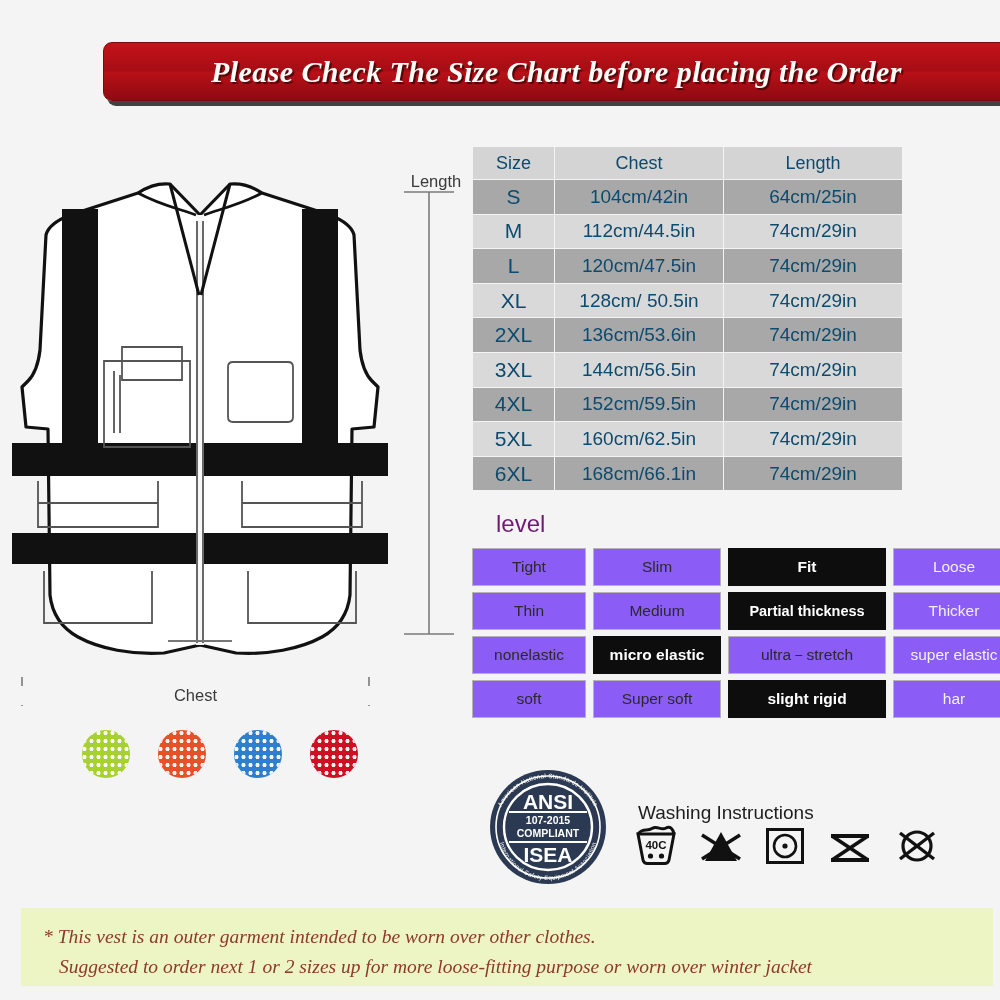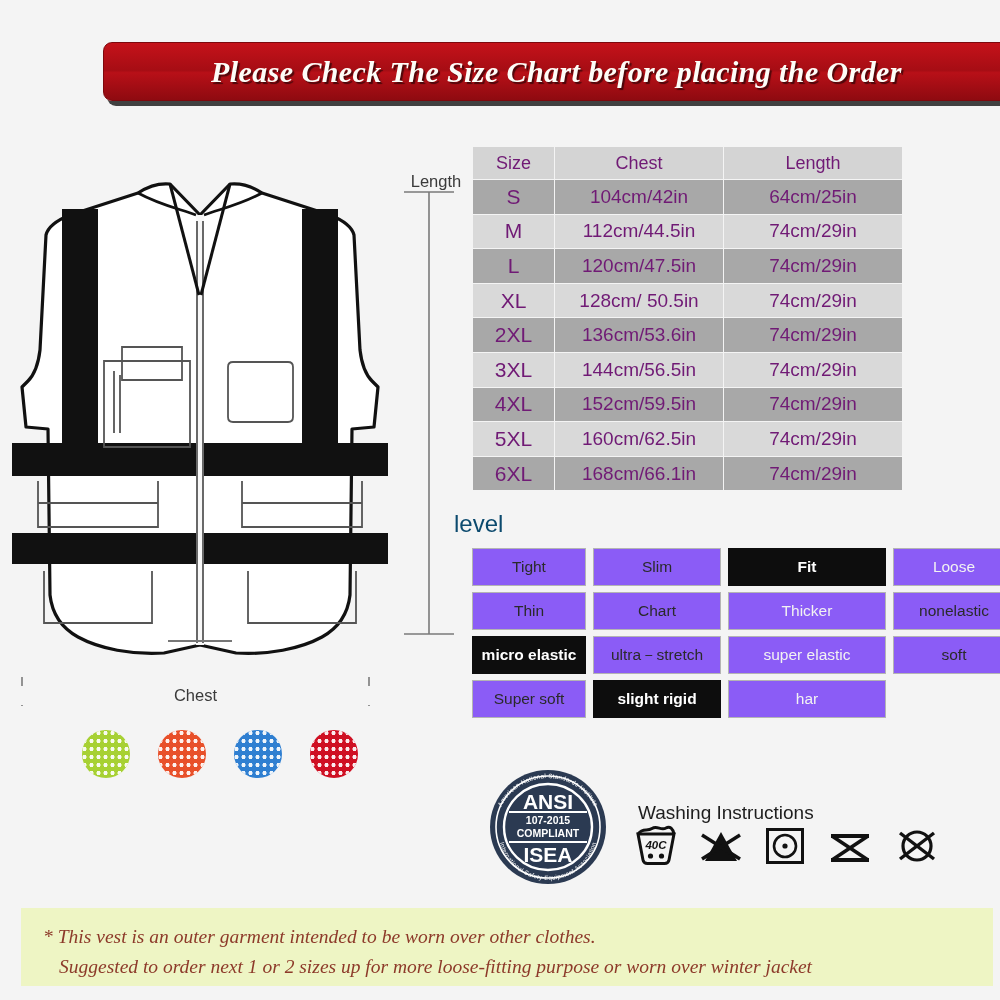"Size" #size-table { color: #701a75 -> #0c4a6e }
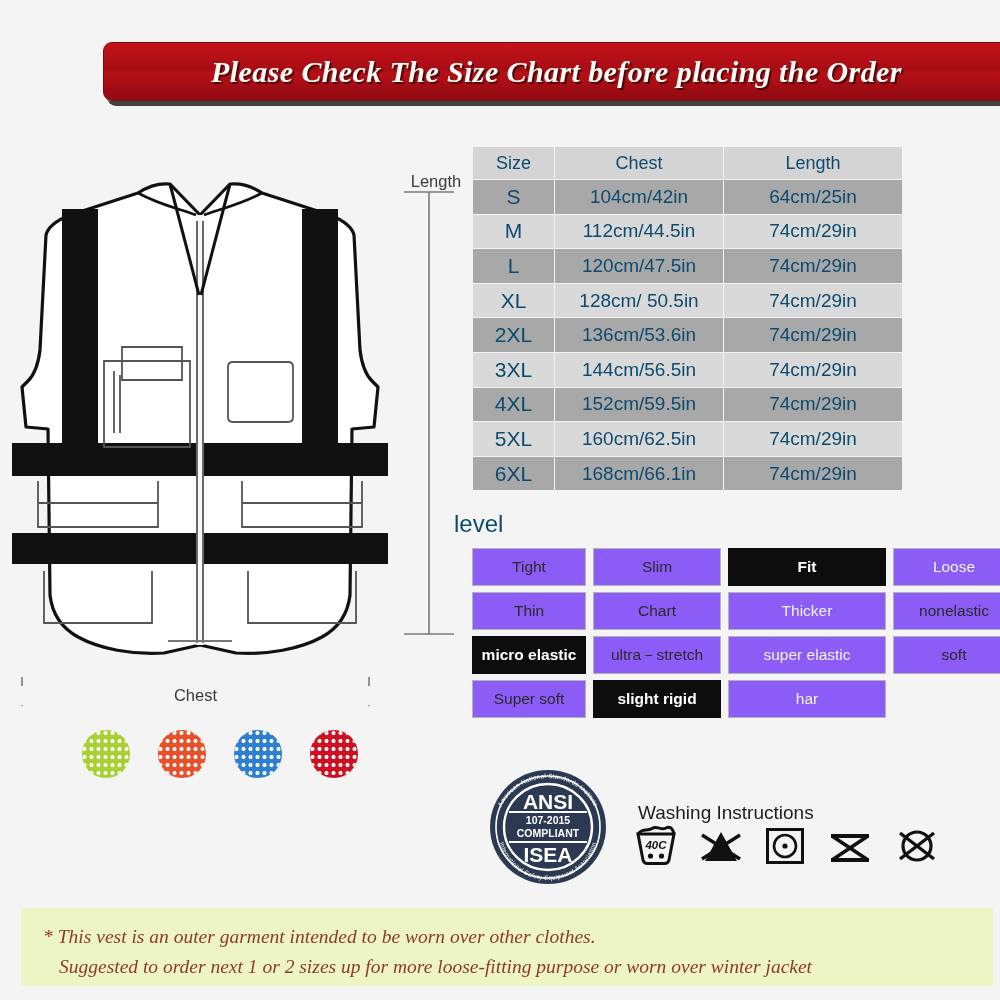"level" #level-title { color: #0c4a6e -> #701a75; left: 454px -> 496px }
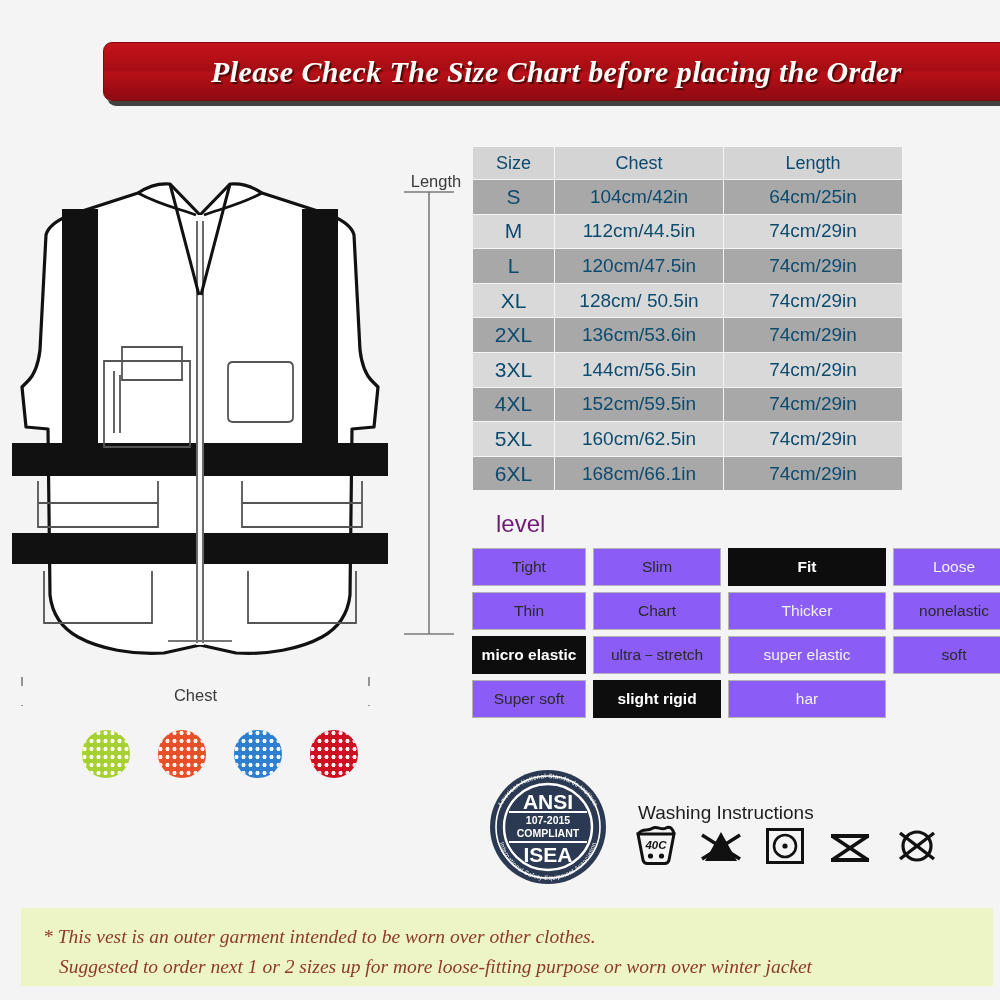"Chart" div.lv-cell { text: Chart -> Medium }
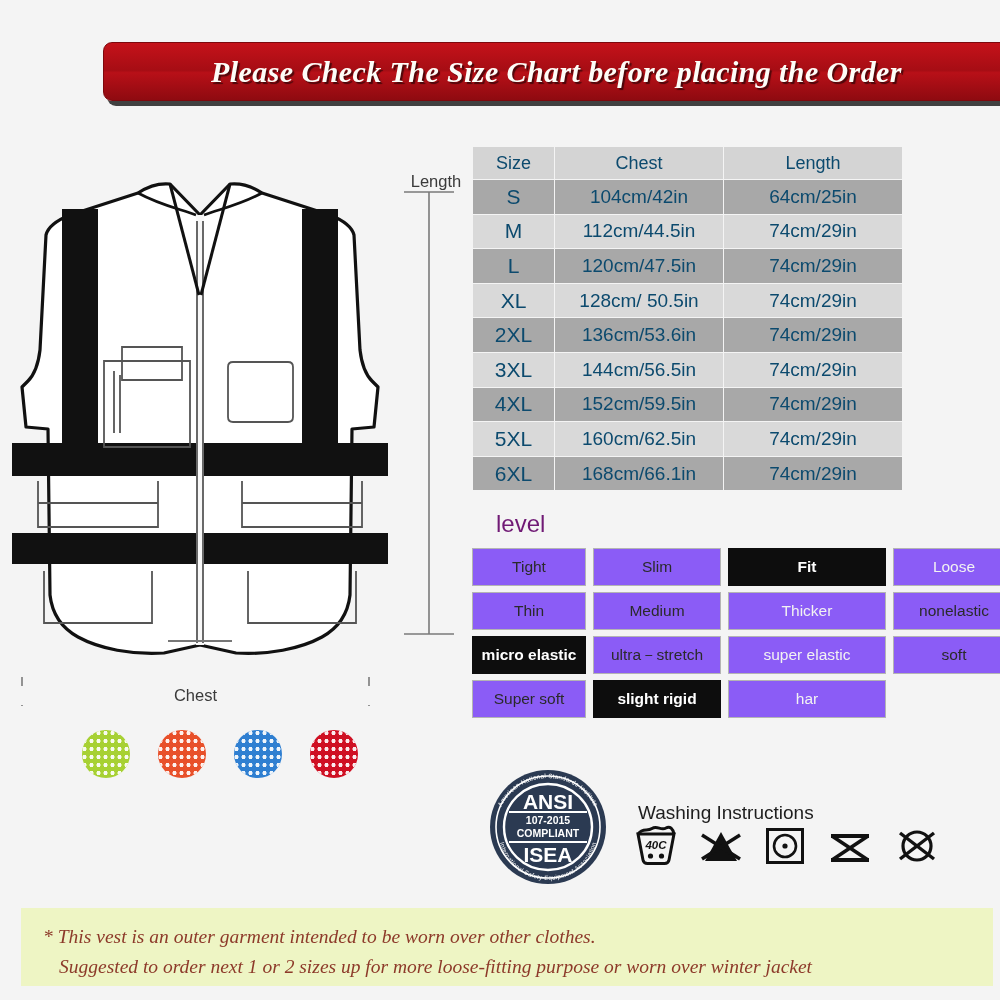"Partial thickness" div.lv-cell { html: none -> <div>Partial thickness</div> }
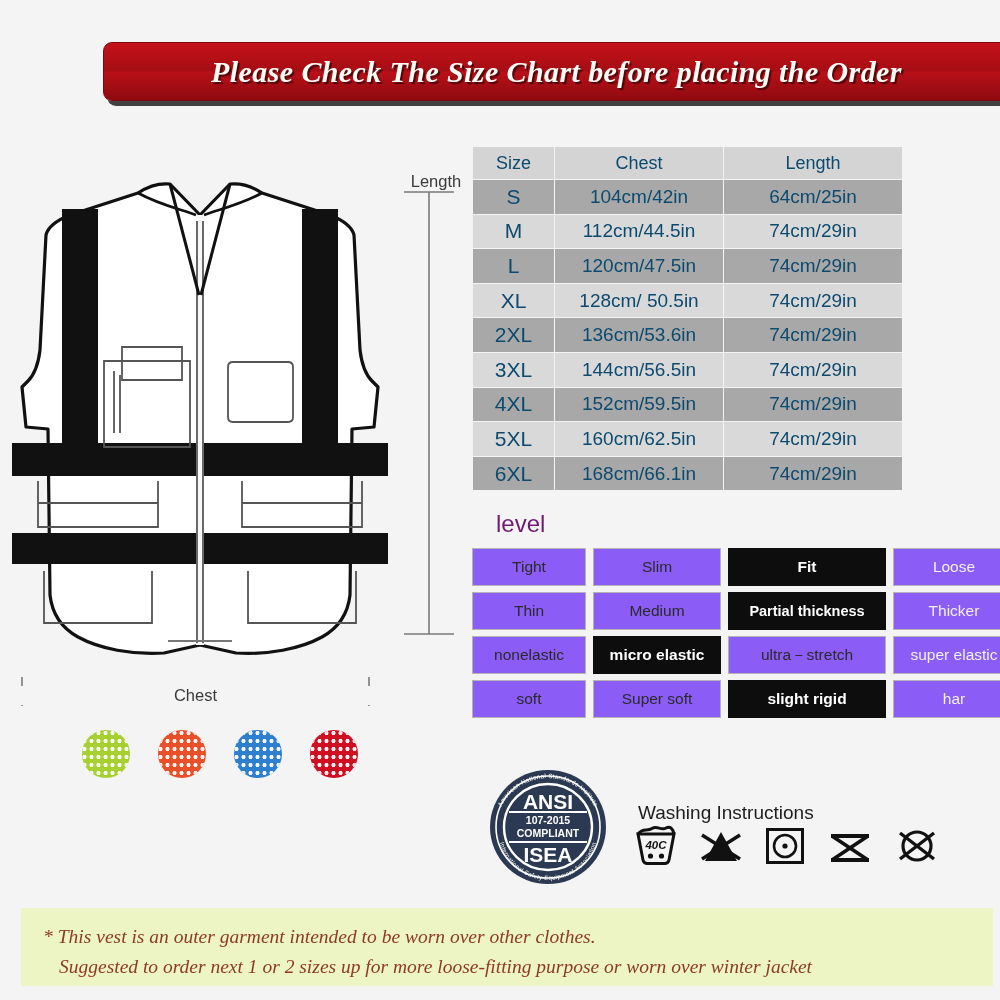"40C" #wash-icons { font-style: italic -> none }
